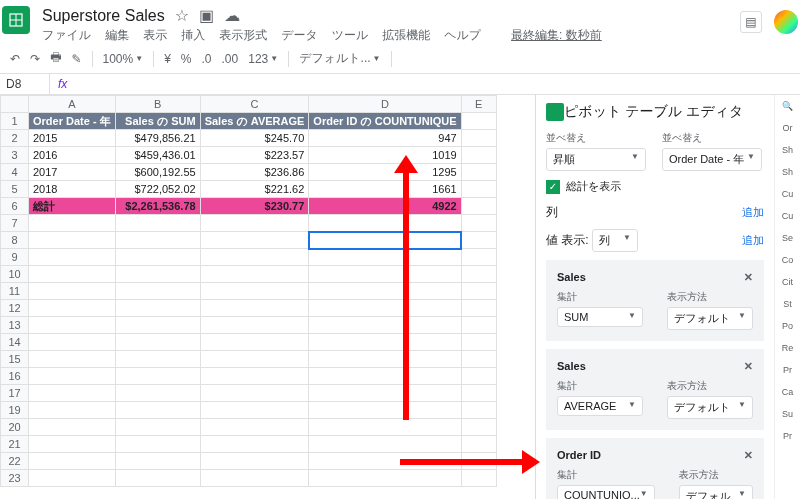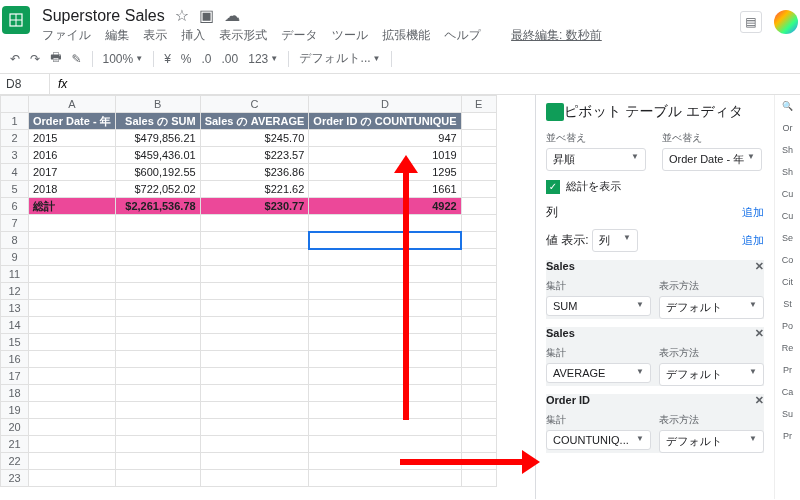"fx" .fx { color: #000000 -> #6d28d9 }
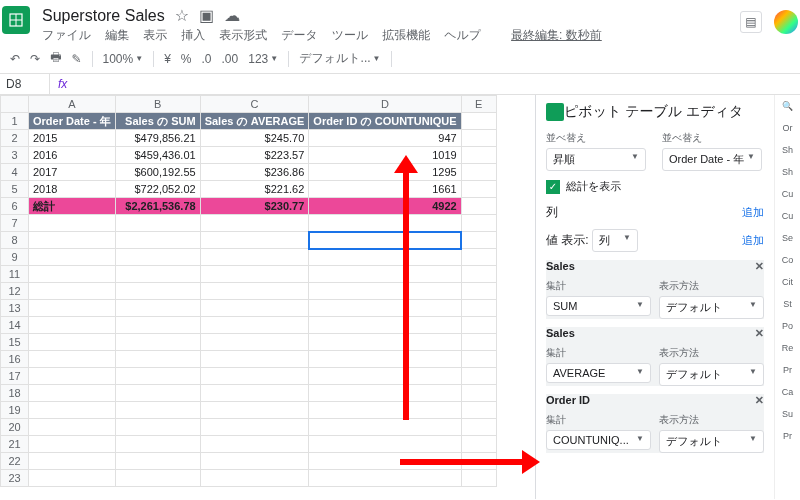"10" tr { html: none -> <tr> <th>10</th> <td></td> <td></td> <td></td> <td></td> <td></td> </tr> }
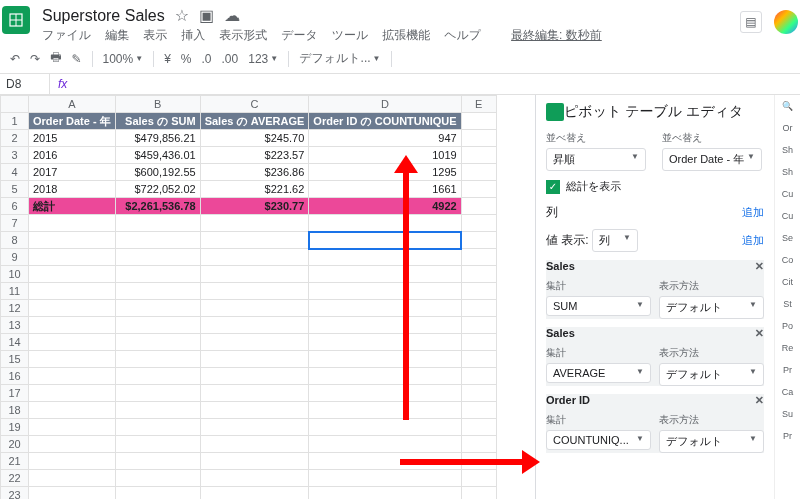"Sales" .valcard { padding: 0 -> 11px }
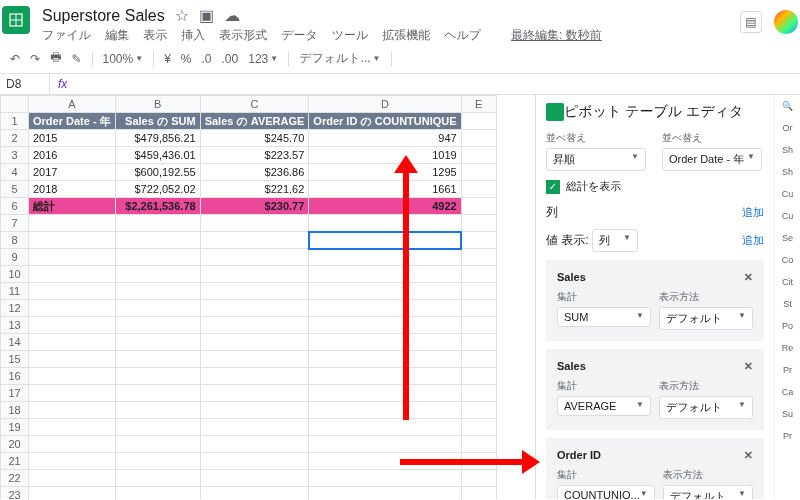"集計" .valrow { gap: 8px -> 24px }
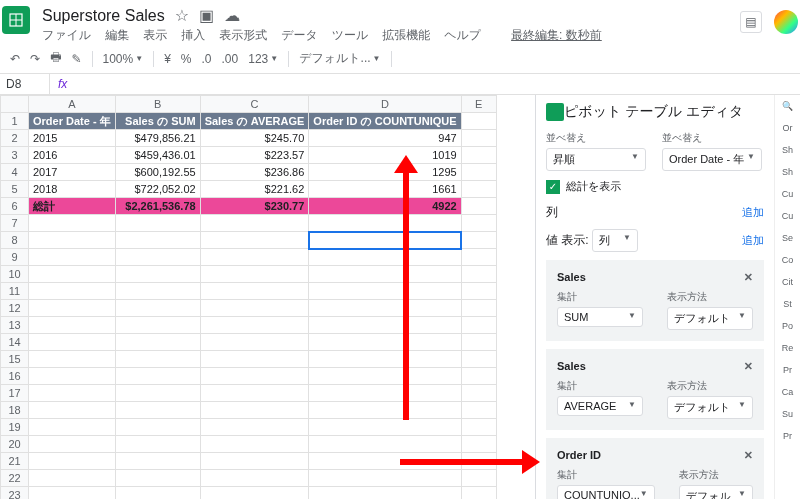"18" tr { html: <tr> <th>18</th> <td></td> <td></td> <td></td> <td></td> <td></td> </tr> -> none }
